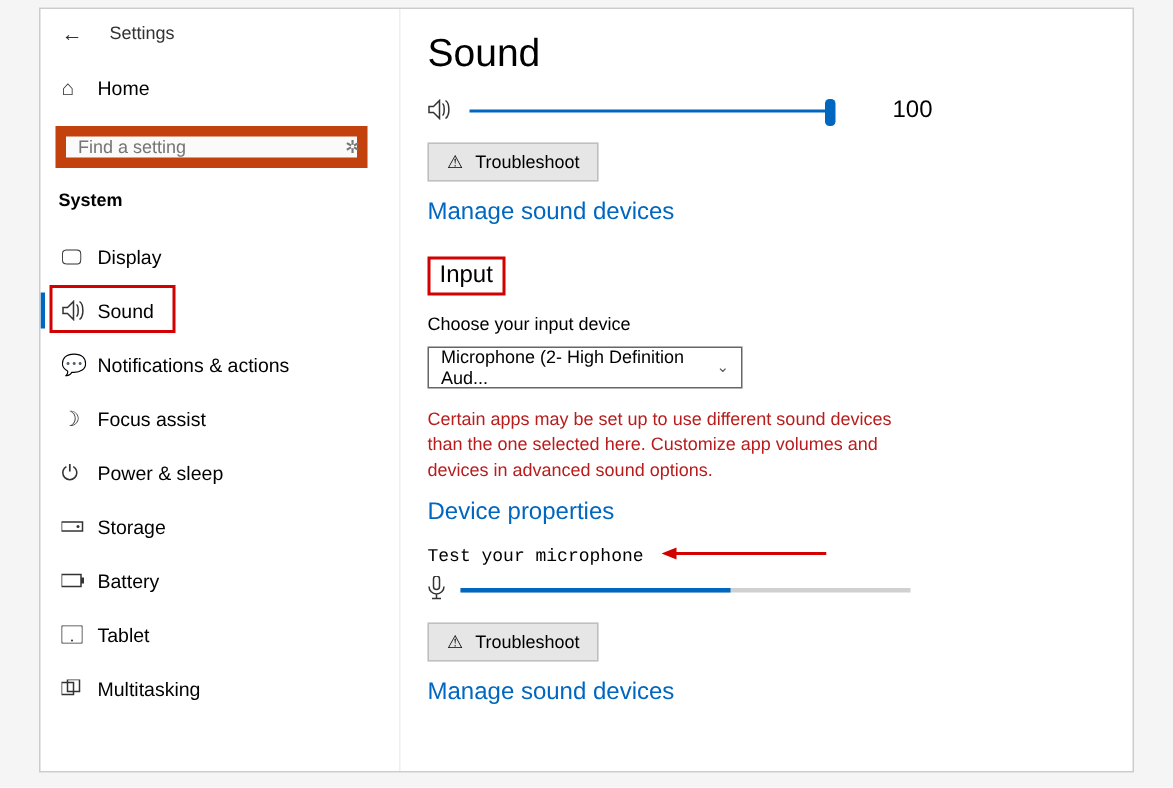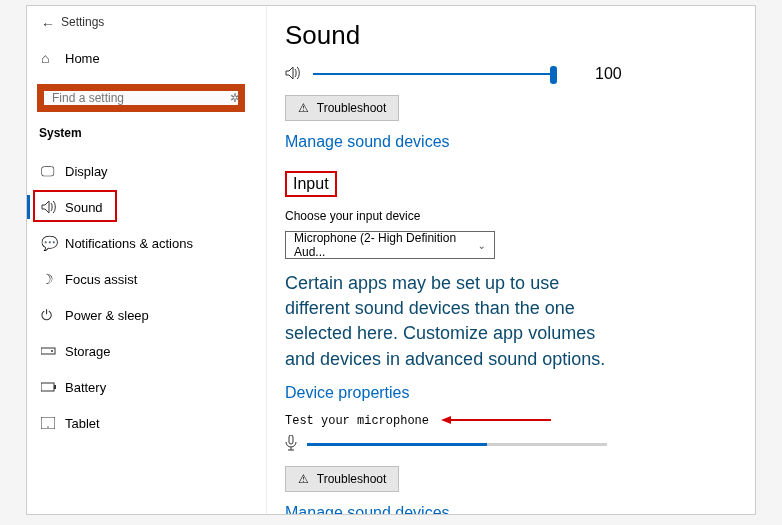"Settings" .settings-label { margin-left: none -> 12px }
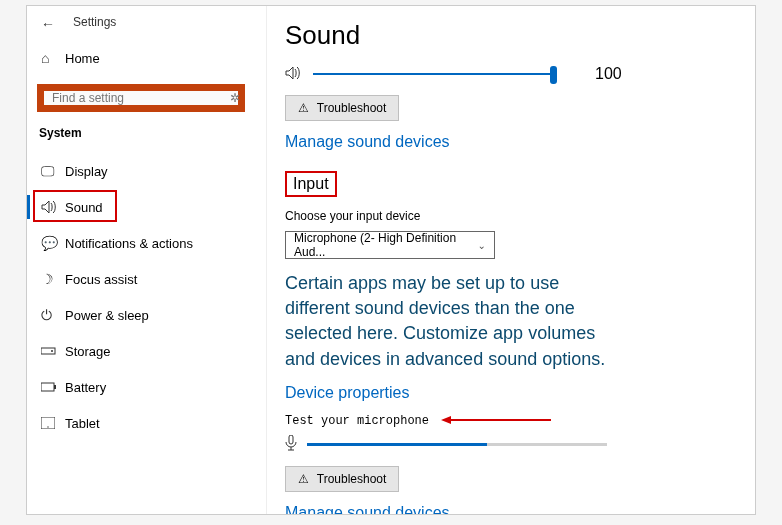"Certain apps may be set" .desc { color: #0c4a6e -> #b91c1c; font-size: 18px -> 12px }
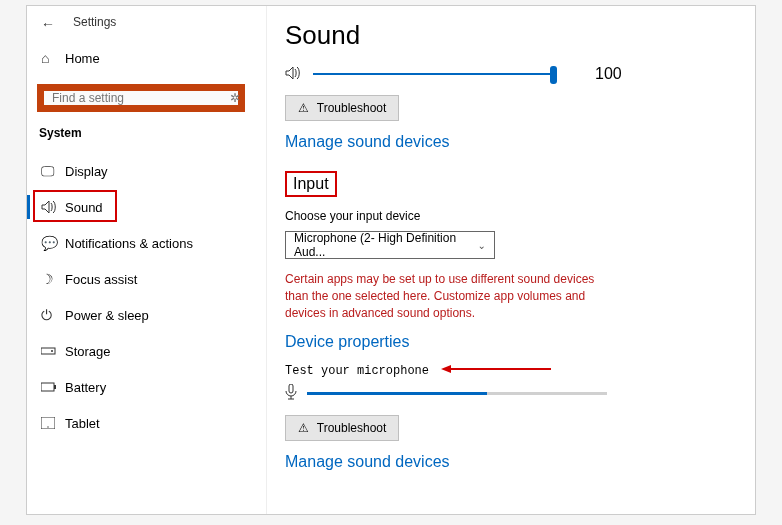"Multitasking" div.nav-item { html: none -> <div> <span> <svg> <rect></rect> <rect></rect> </svg> </span> <span>Multitasking</span> </div> }
